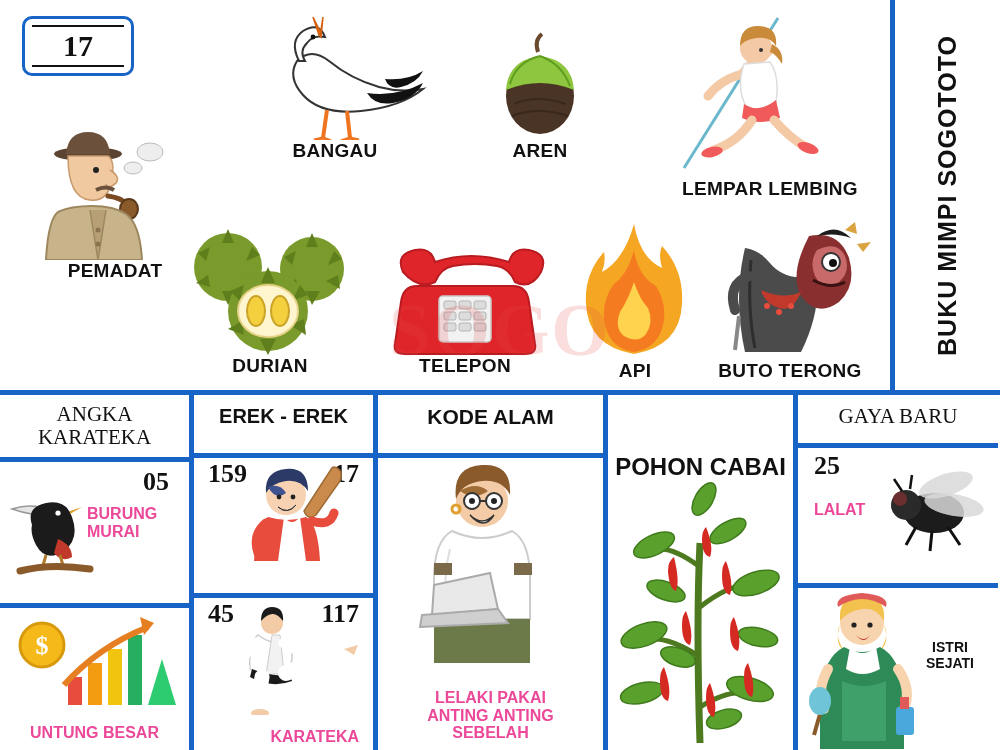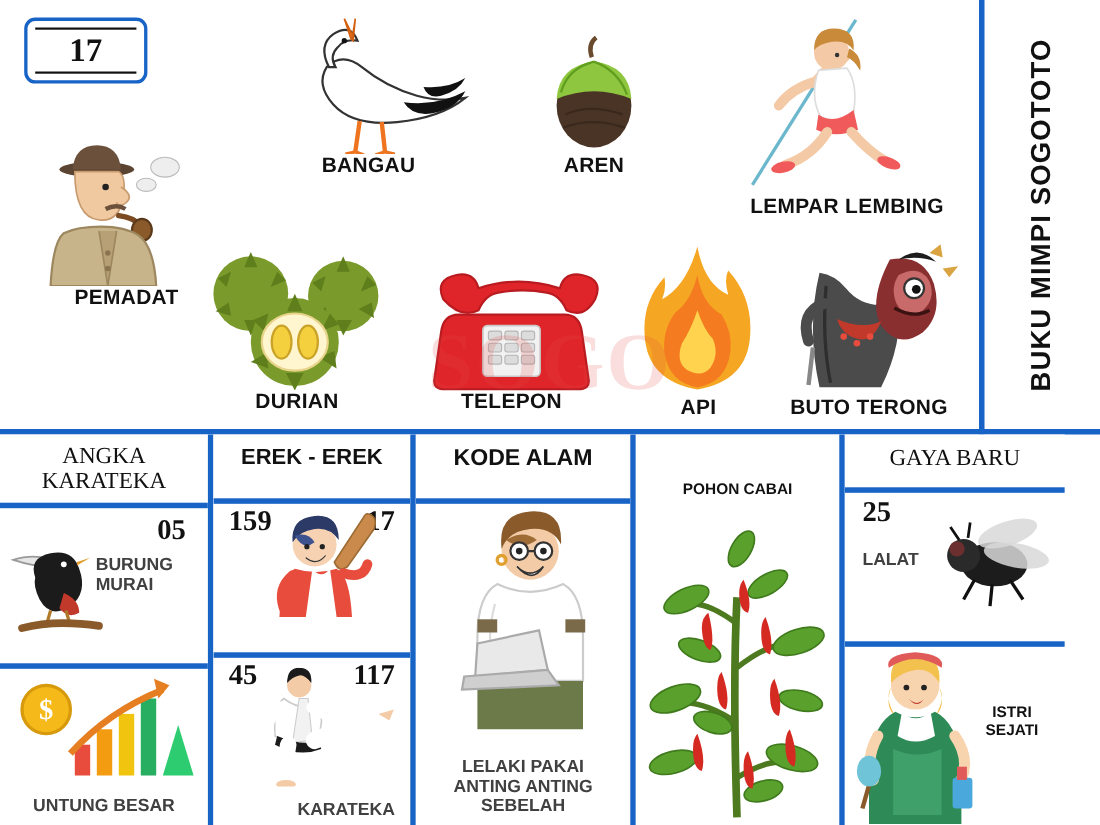"KODE ALAM" .p3 { width: 200px -> 230px }
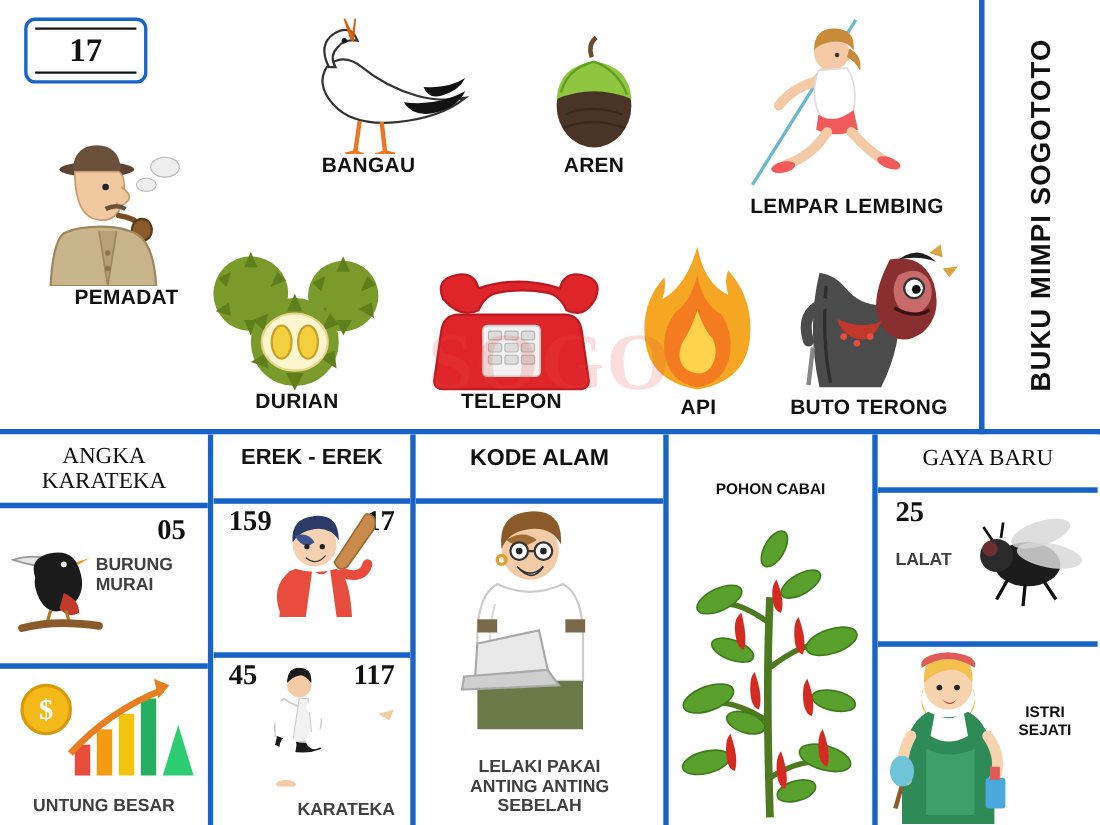"POHON CABAI" div.panel-title { font-size: 14px -> 24px; margin-top: none -> 17px }
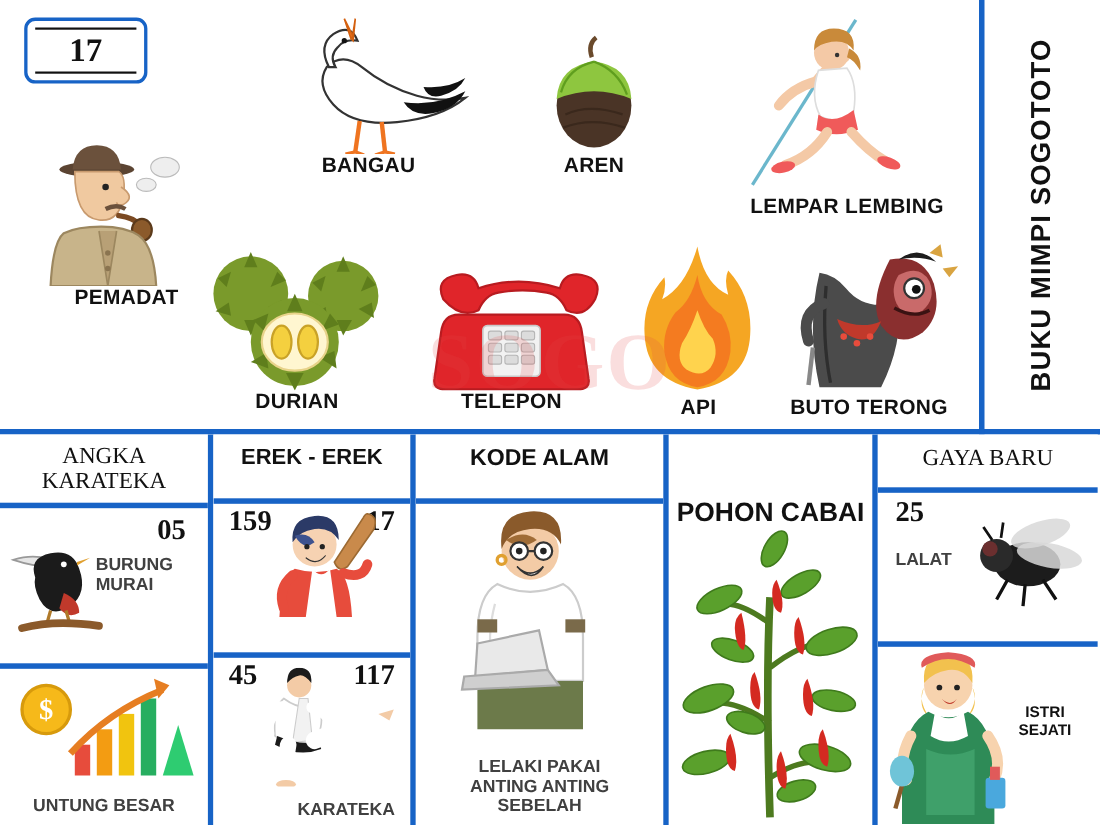"BURUNG" .lbl { color: #404040 -> #ec4899 }
